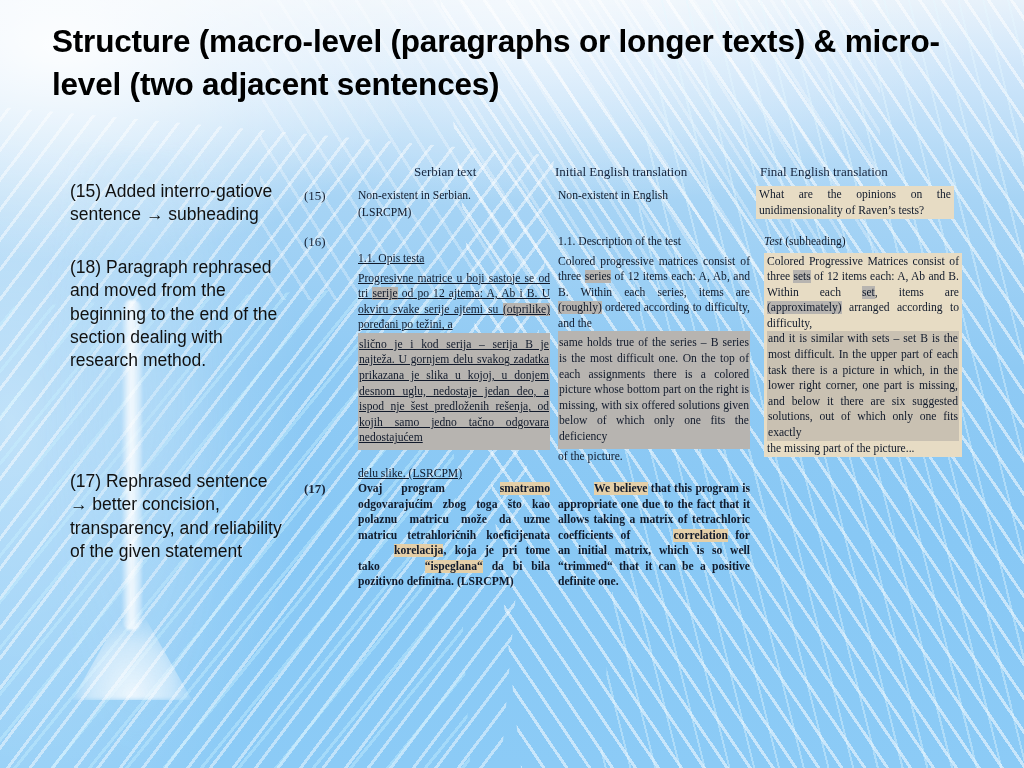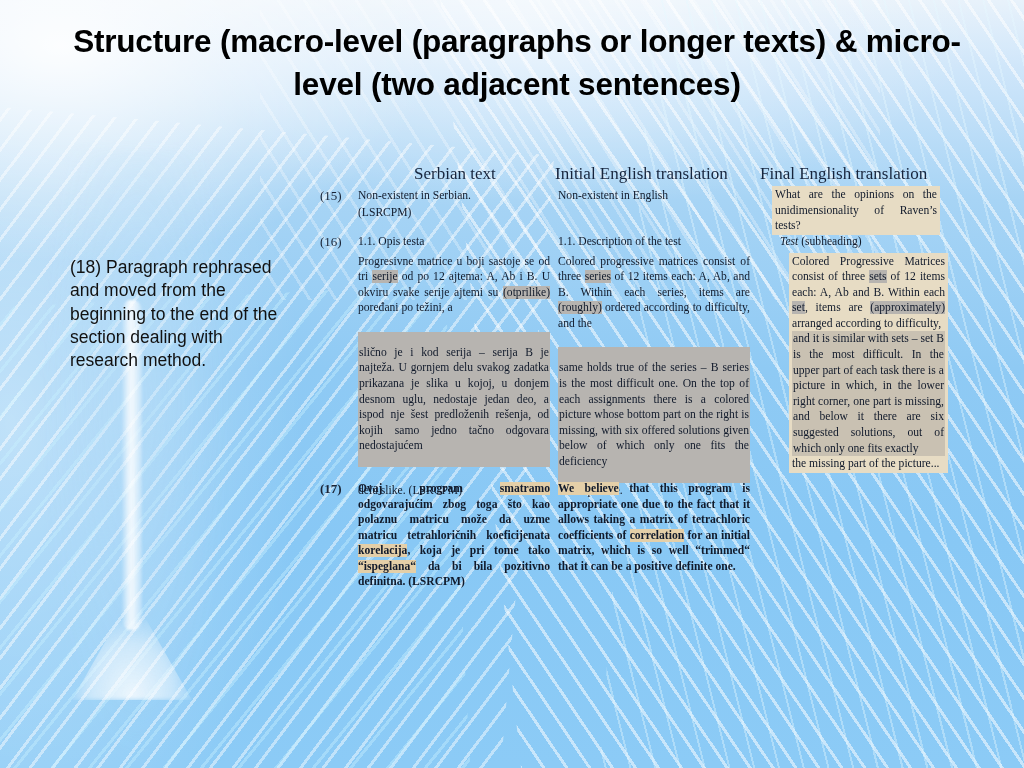"Structure (macro-level (paragraphs or" #title { text-align: center -> none }
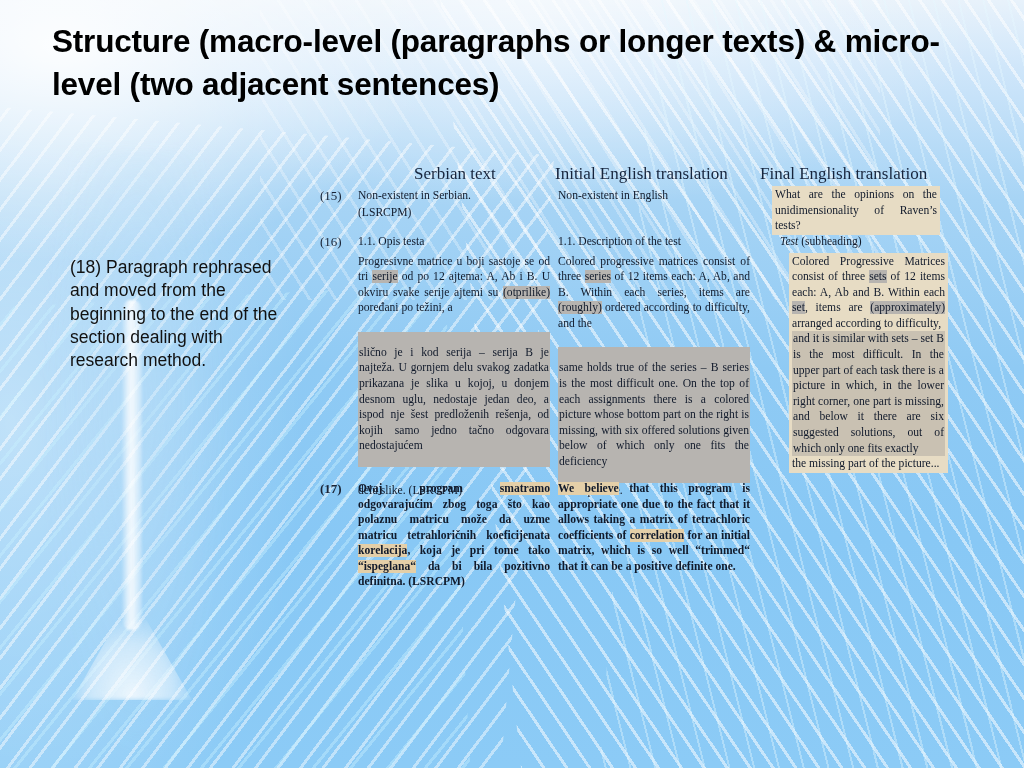"Serbian text" .col-header { font-size: 17px -> 13px }
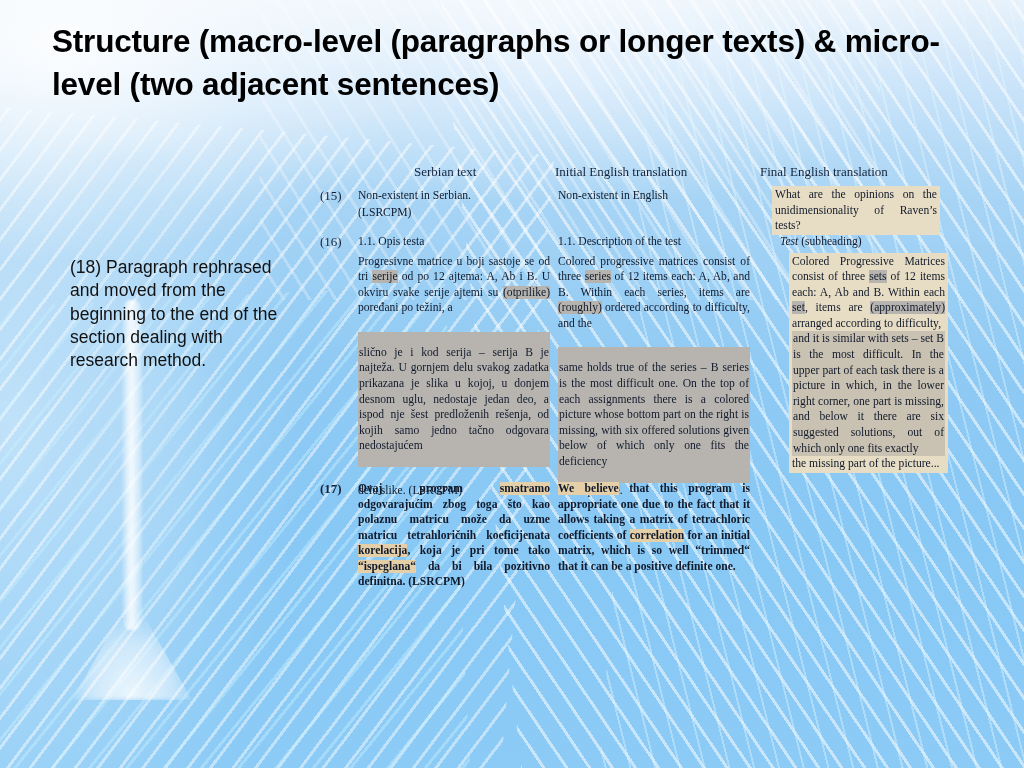"(15) Added interro-gatiove sentence →" div.note { html: none -> <div>(15) Added interro-gatiove sentence → subheading</div> }
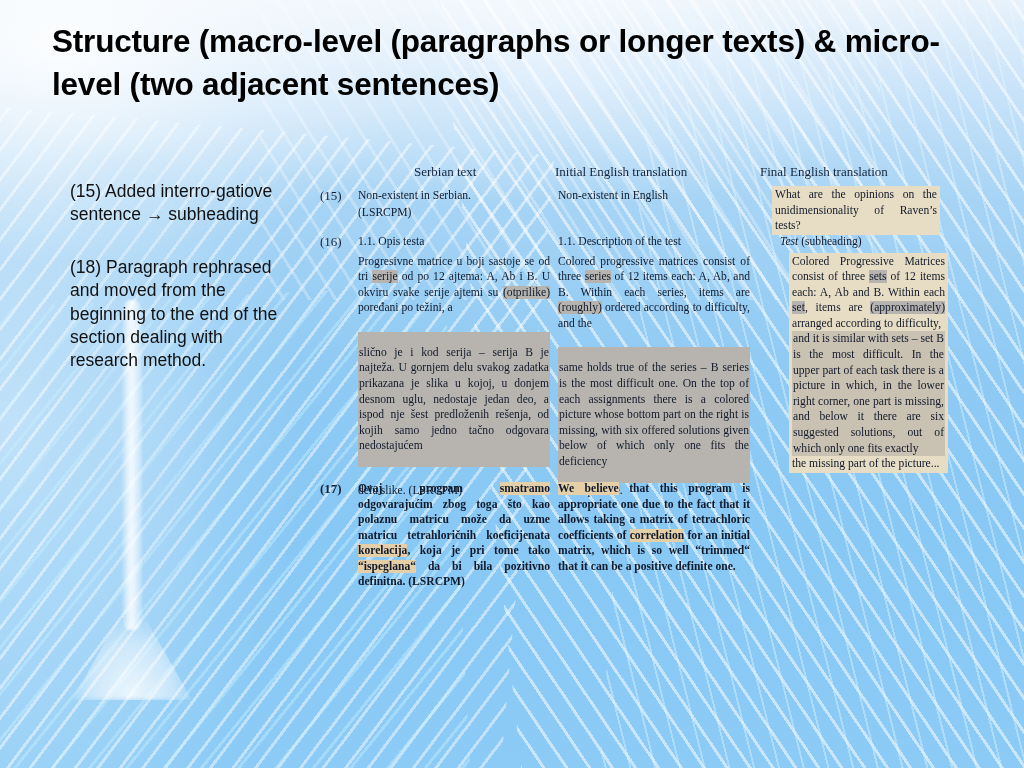"(15)" .rowlabel { left: 20px -> 4px }
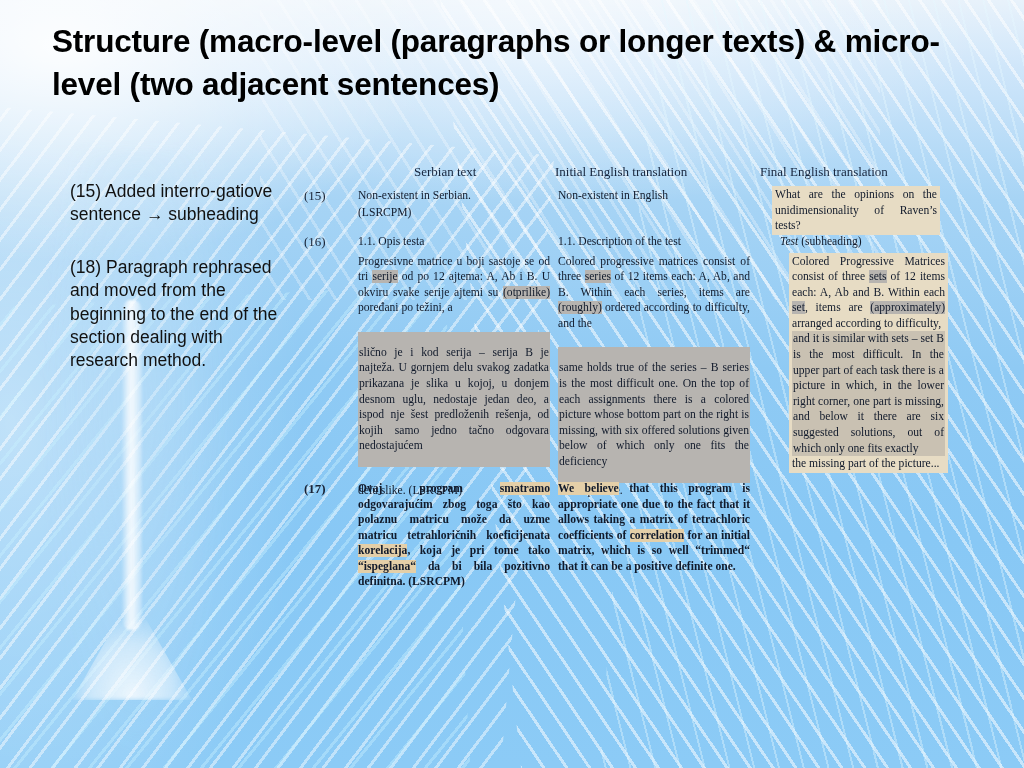"What are the opinions on" .c-final { left: 472px -> 456px; width: 168px -> 198px }
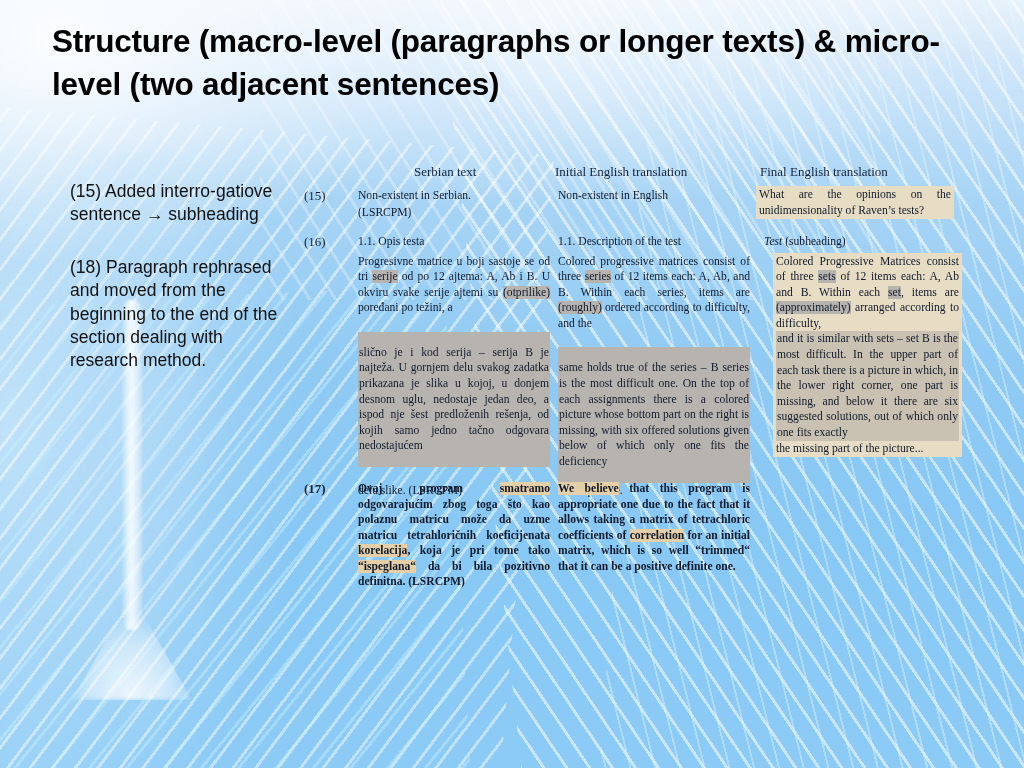"1.1. Opis testa" div.cell { text-decoration: none -> underline; top: 0 -> 17px }
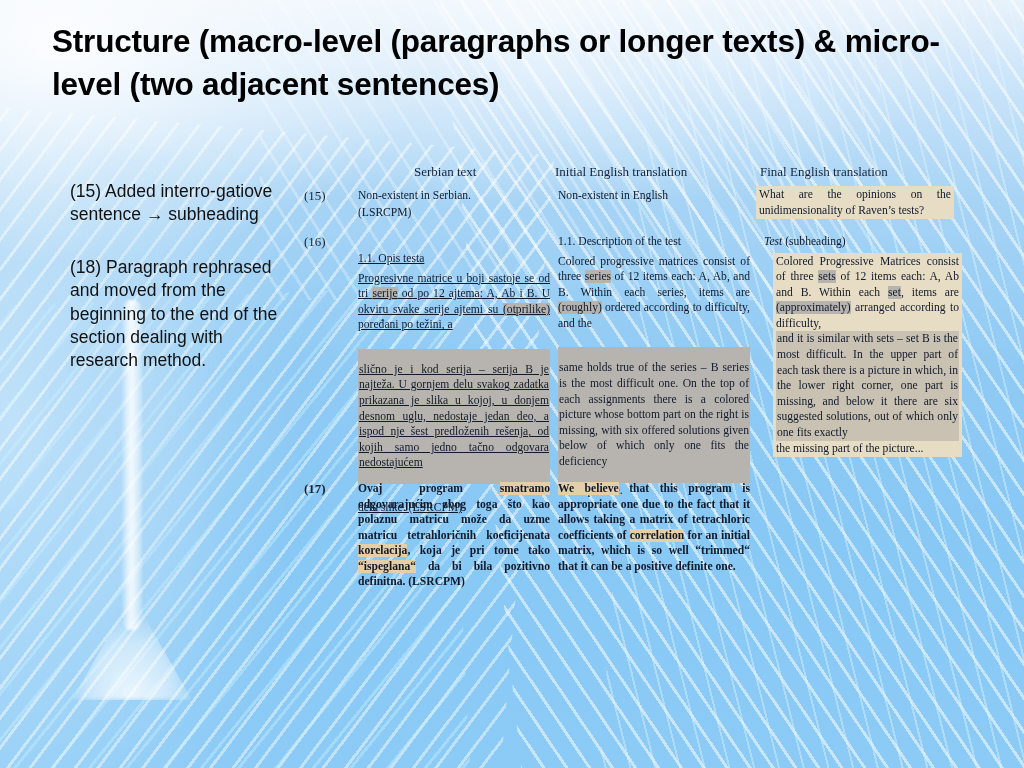"Colored Progressive Matrices consist of three sets" p { margin-left: 9px -> none }
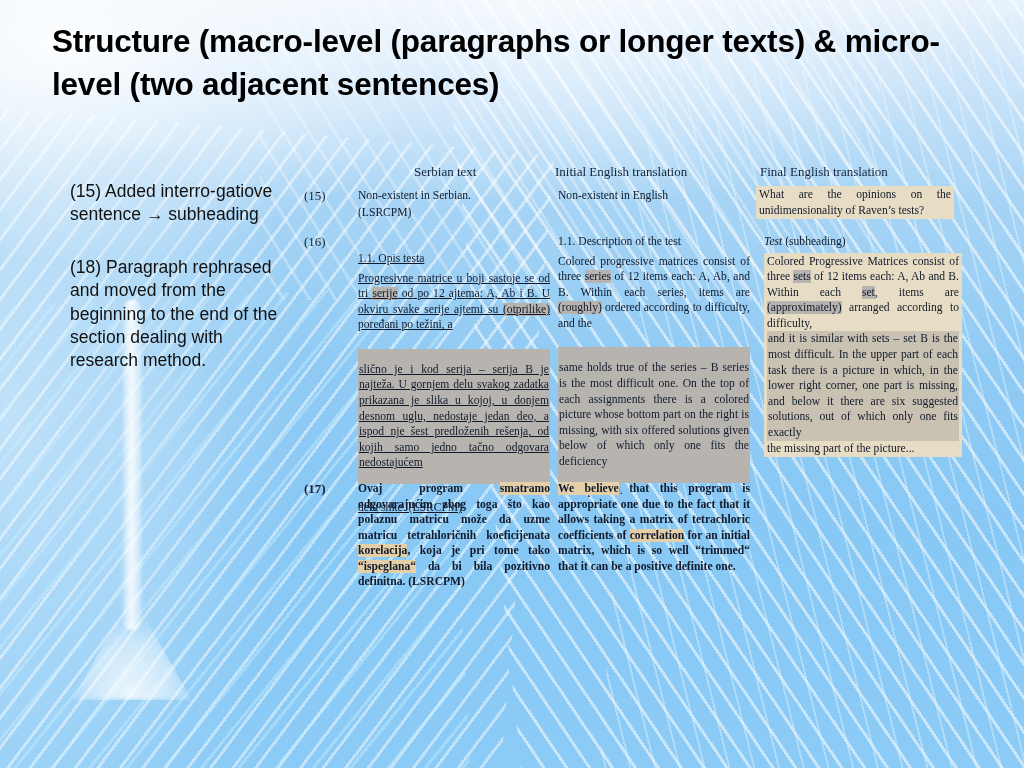"slično je i kod serija" .blk-grey { margin-top: 16px -> none; padding: 13px 1px -> 4px 1px }
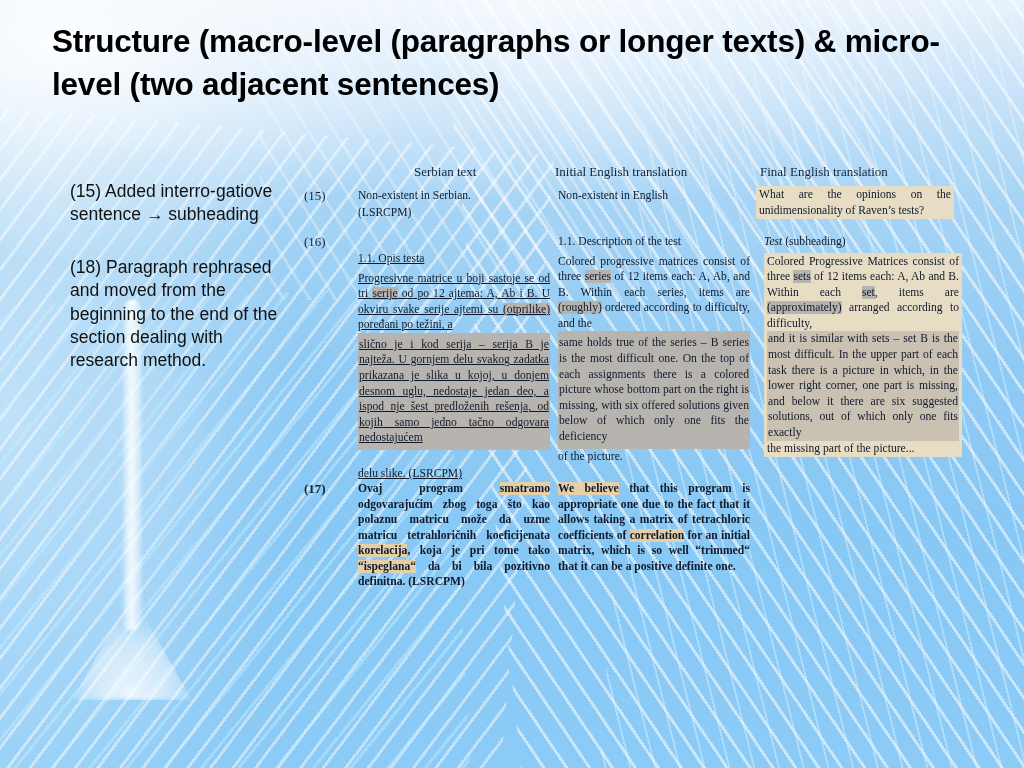"(17) Rephrased sentence → better" div.note { html: none -> <div>(17) Rephrased sentence → better concision, transparency, and reliability of the given statement</div> }
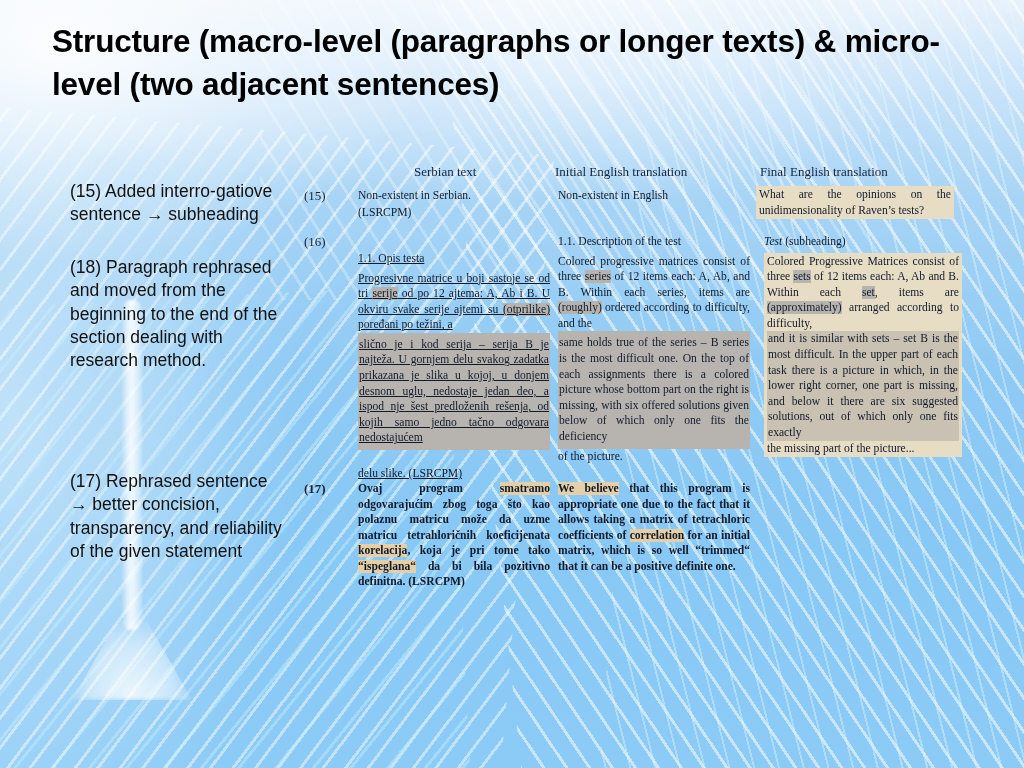"smatramo" .hl-tan { margin-left: none -> 36px }
